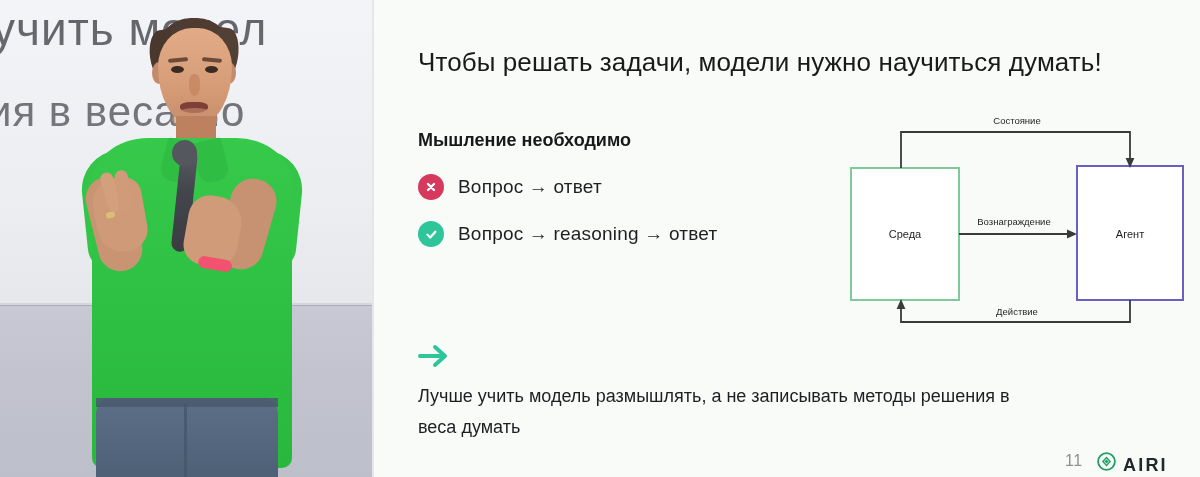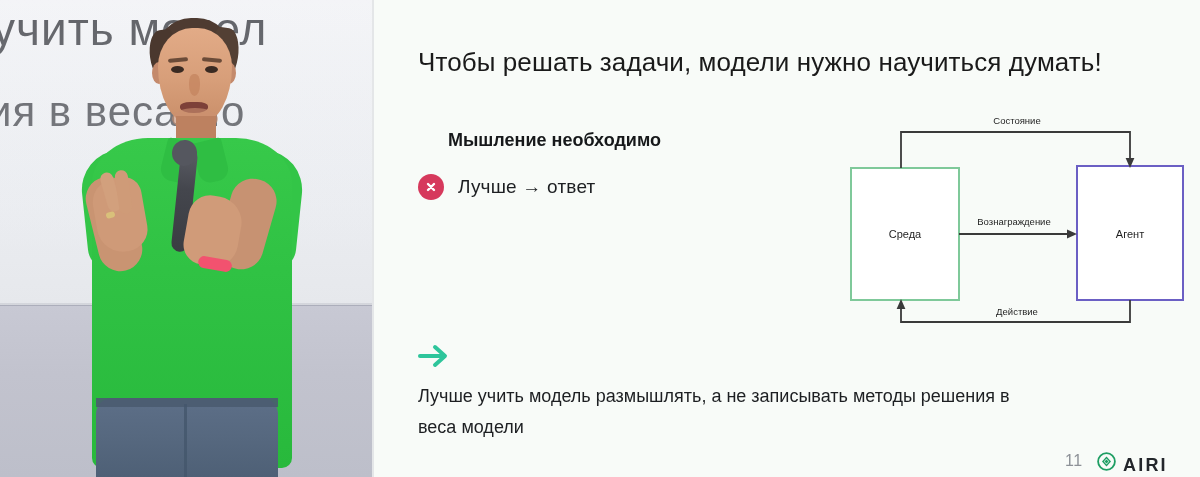"Мышление необходимо" #subhead { margin-left: 30px -> none }
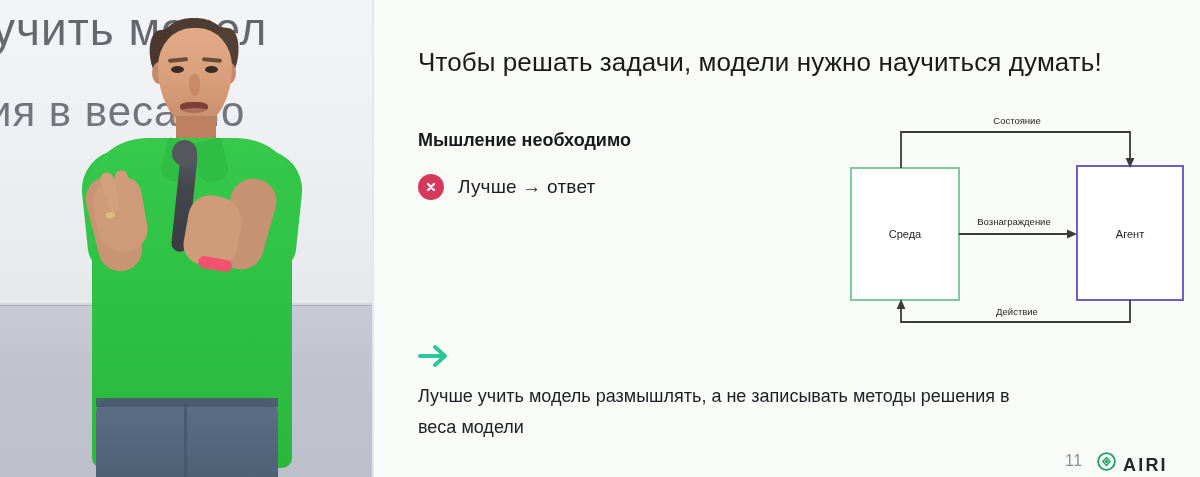"Лучше → ответ" span.bullet-text { text: Лучше -> Вопрос }
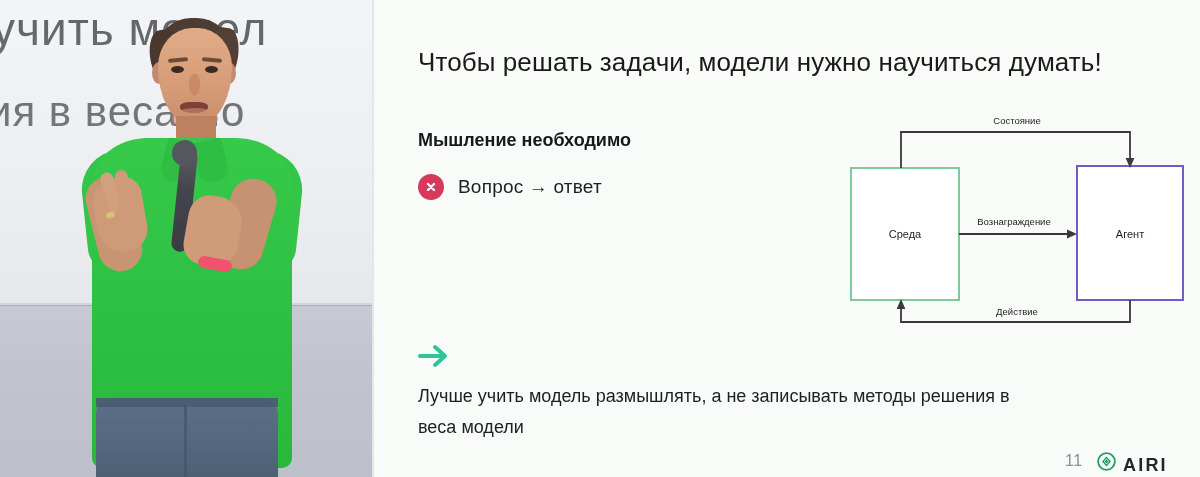"Вопрос → reasoning → ответ" div.bullet-row { html: none -> <div> <span> <svg> <path></path> </svg> </span> <span>Вопрос → reasoning → ответ</span> </div> }
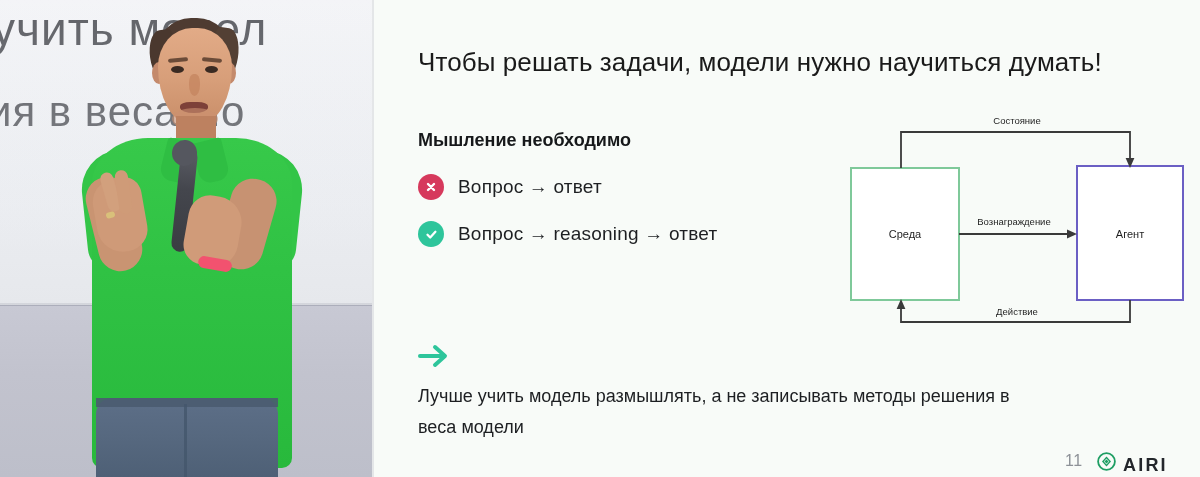"Лучше учить модель размышлять, а" div { text: модели -> думать }
